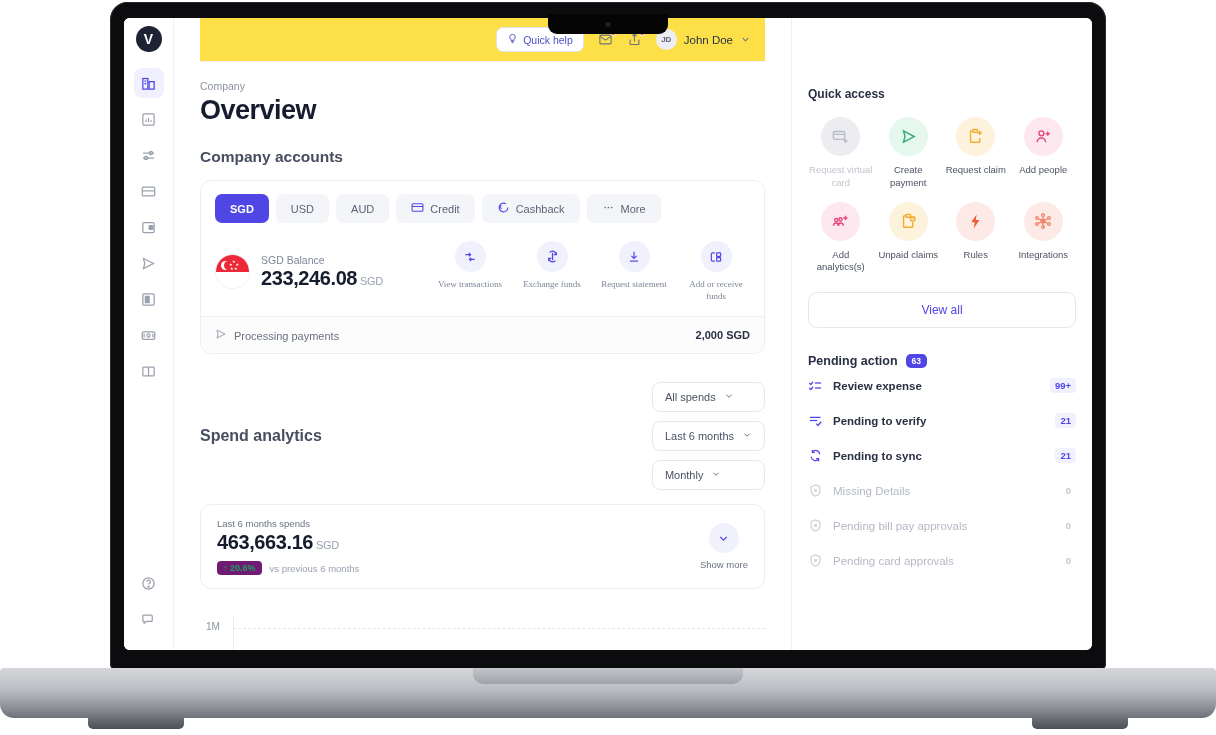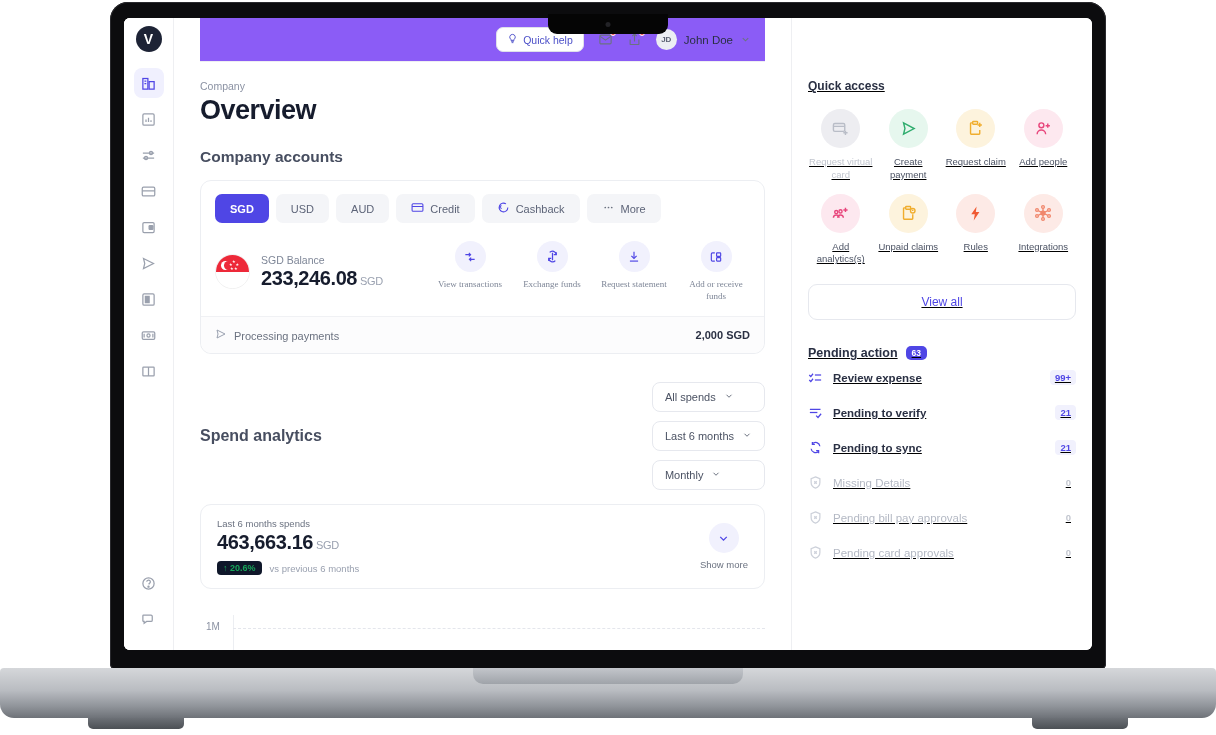"Quick help" .topbar { background: #8b5cf6 -> #fde047 }
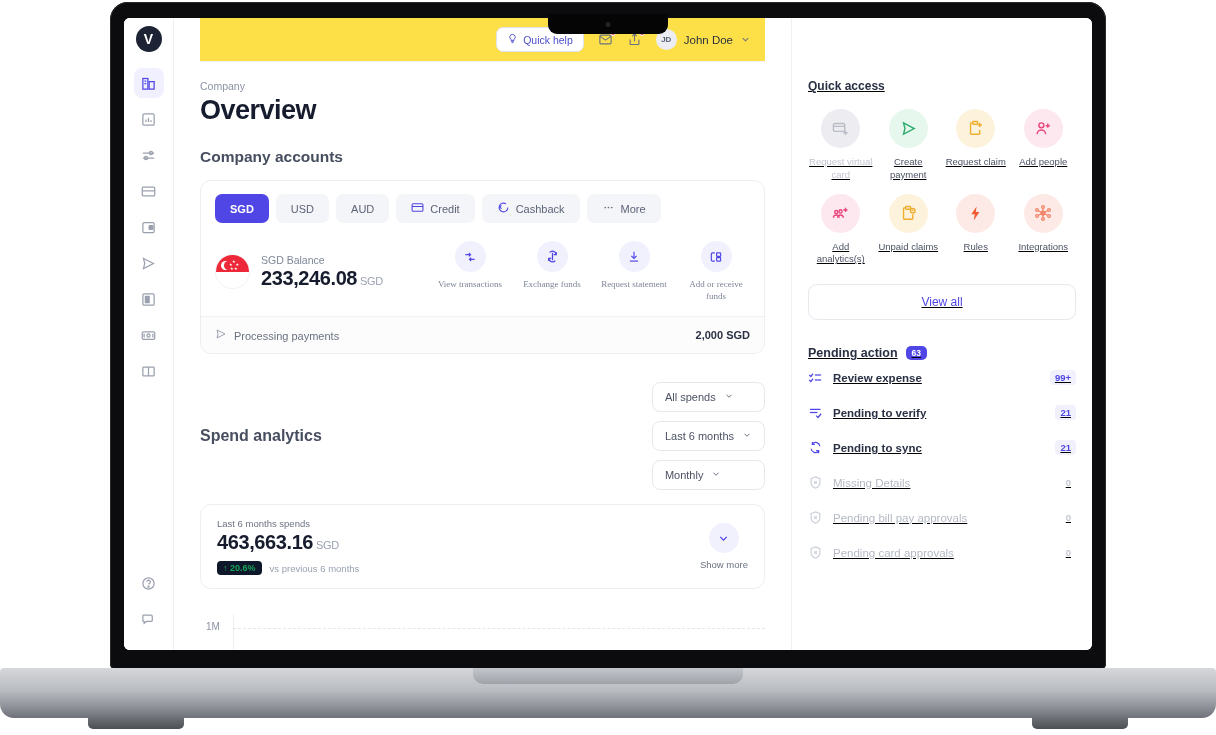"Quick access" .right { padding: 8px 16px -> 16px 16px; text-decoration: underline -> none }
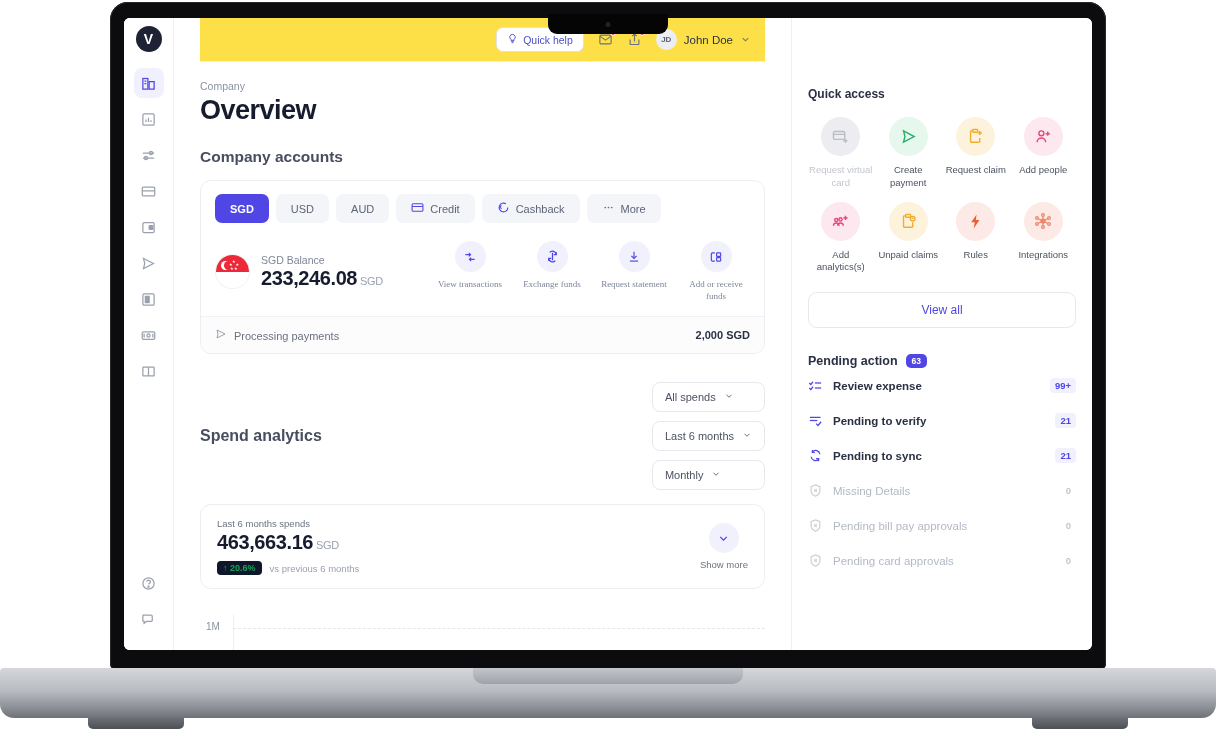"↑ 20.6%" .delta { background: #0f172a -> #701a75 }
